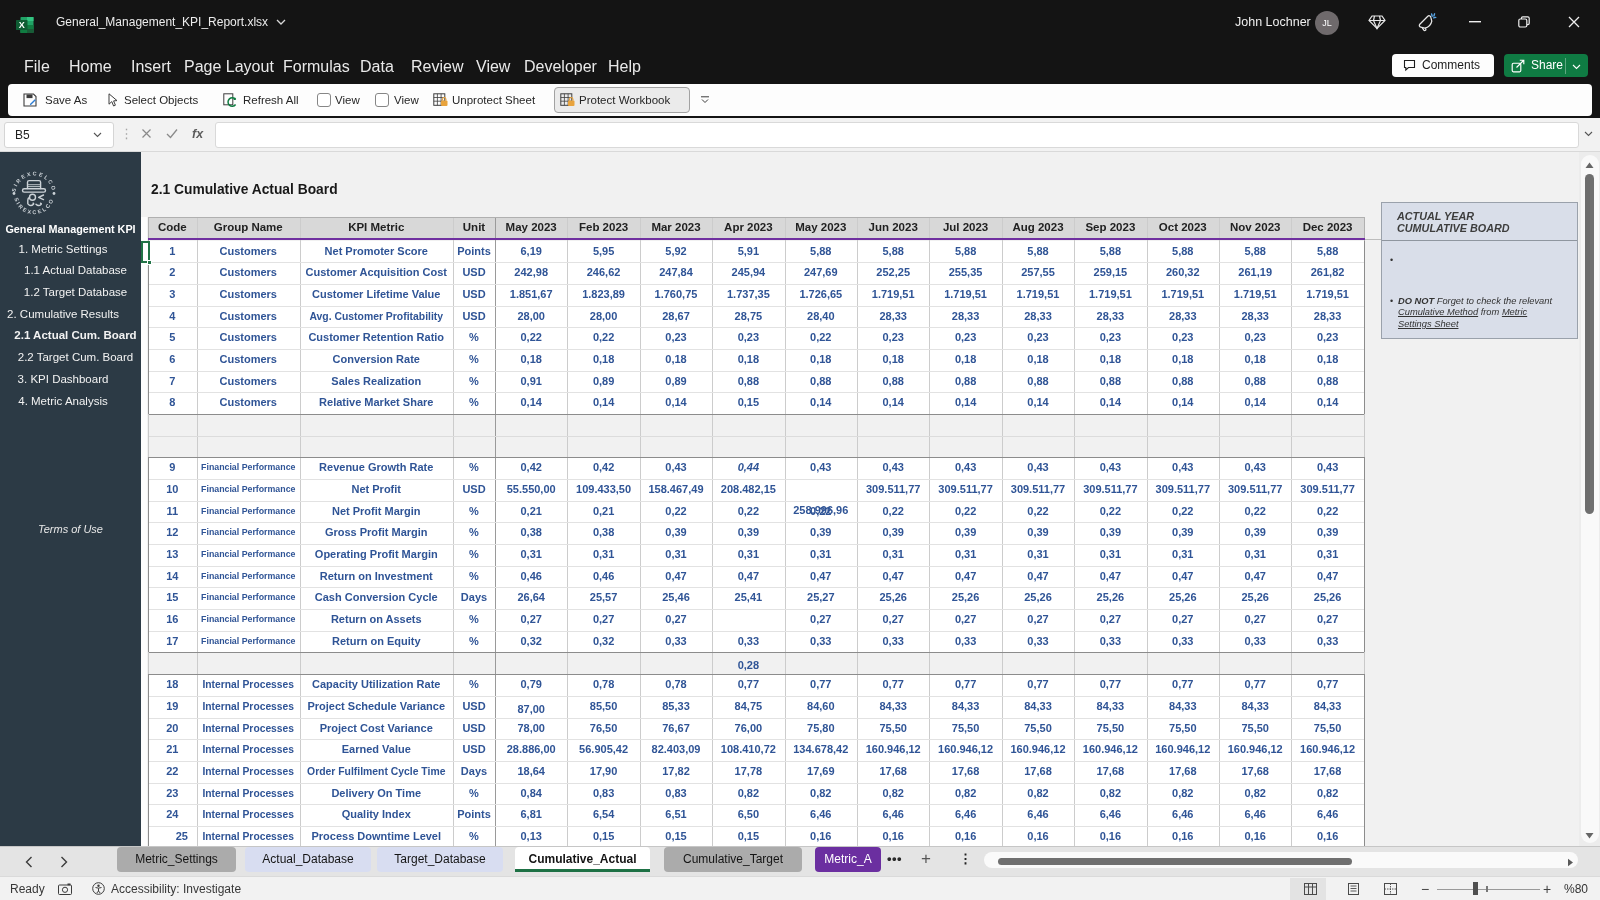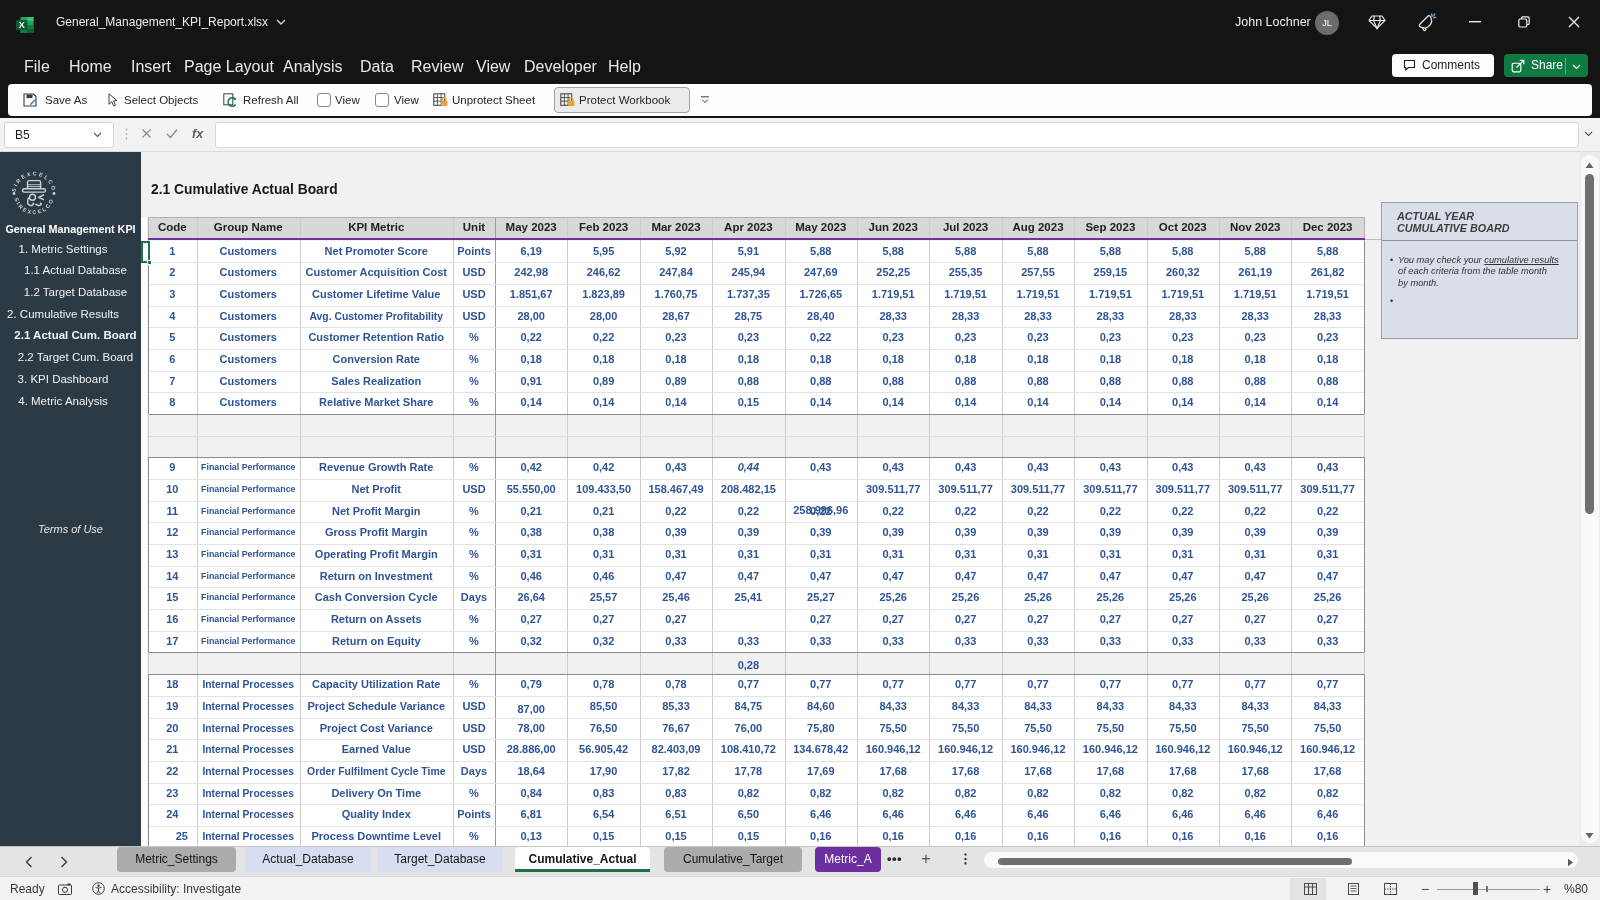"Analysis" div.mi { text: Analysis -> Formulas }
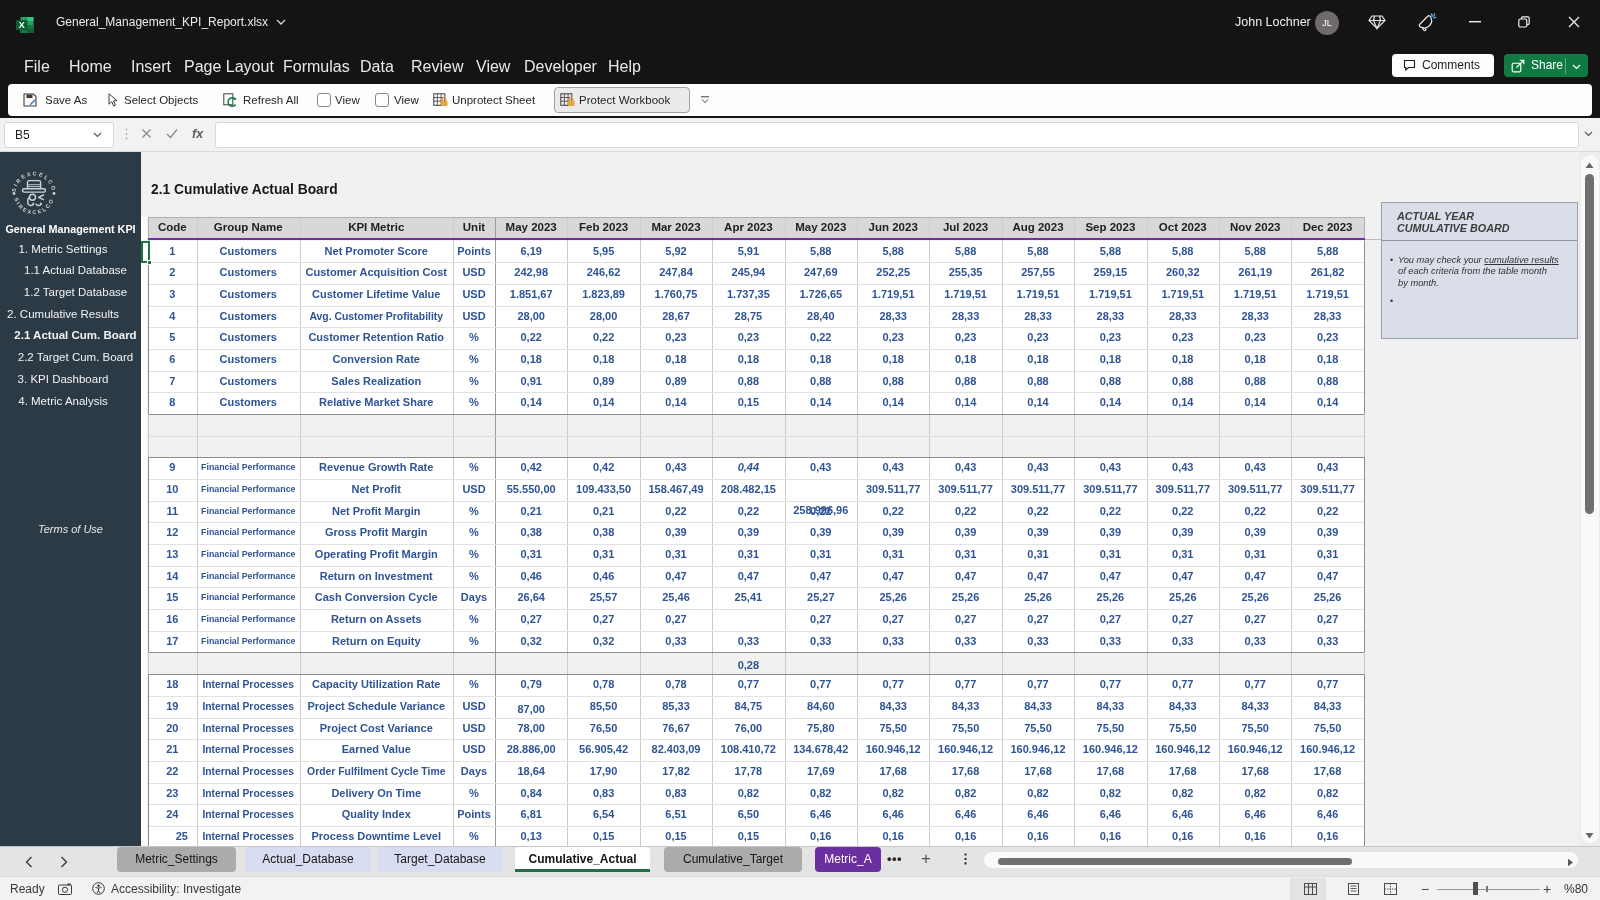"You may check your cumulative" div.nb { html: <div>You may check your <u>cumulative results</u><br>of each criteria from the table month<br>by month.</div> -> none }
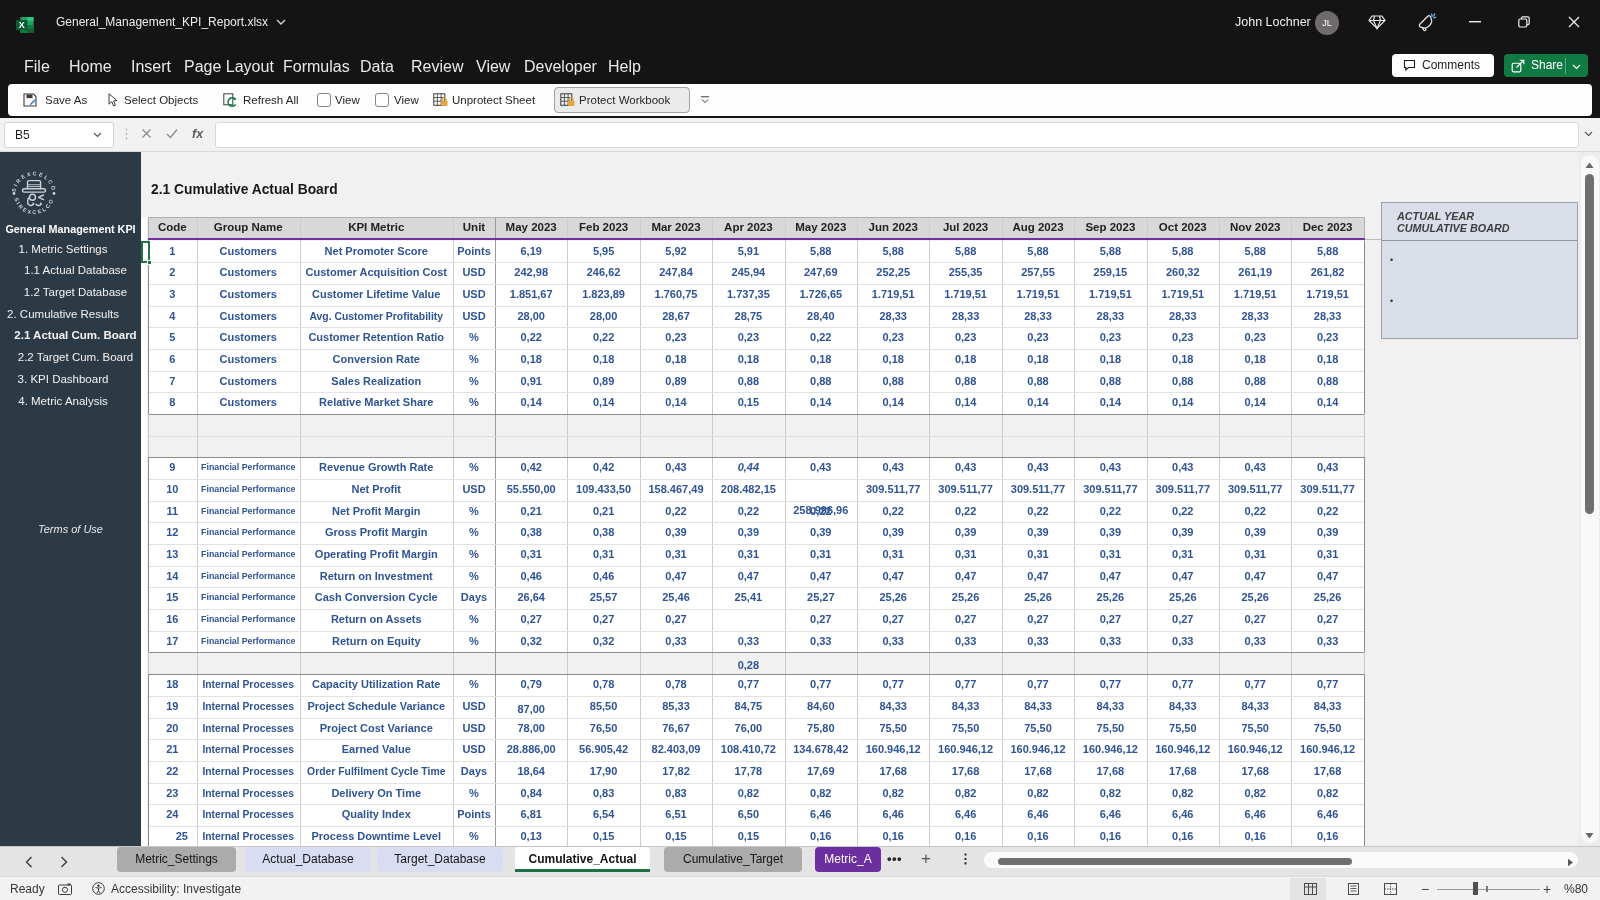"DO NOT Forget to check" div.nb { html: none -> <div><b>DO NOT</b> Forget to check the relevant<br><u>Cumulative Method</u> from <u>Metric</u><br><u>Settings Sheet</u></div> }
